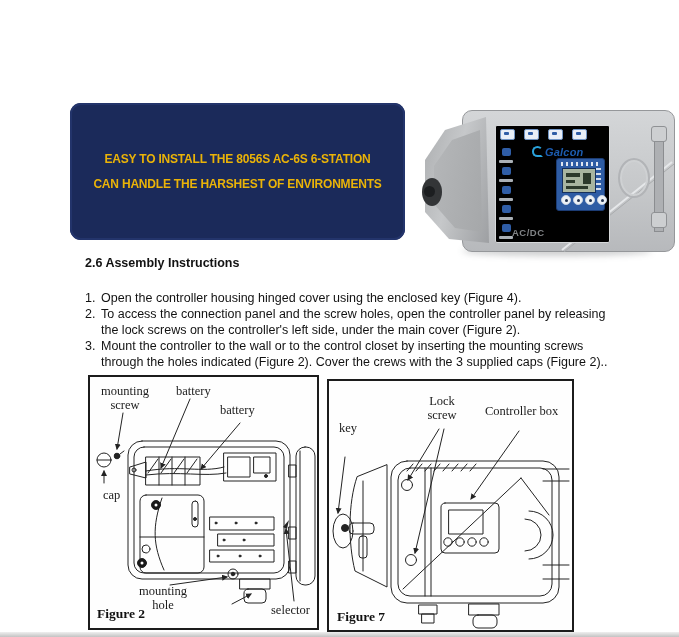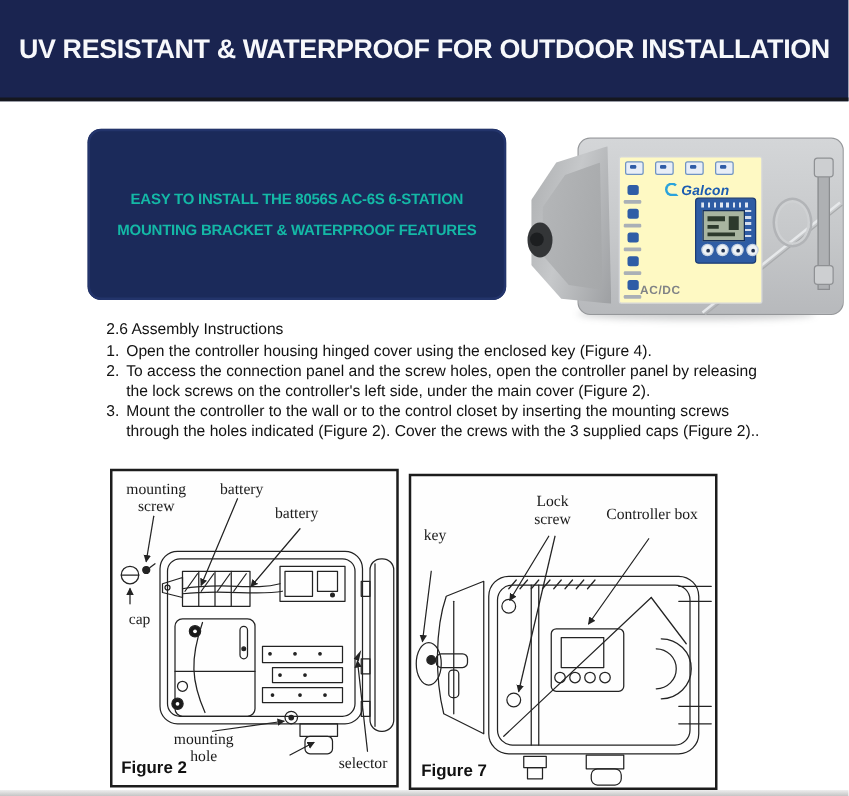"UV RESISTANT & WATERPROOF FOR" div.banner { html: <div> <div>UV RESISTANT &amp; WATERPROOF FOR OUTDOOR INSTALLATION</div> </div> -> none }
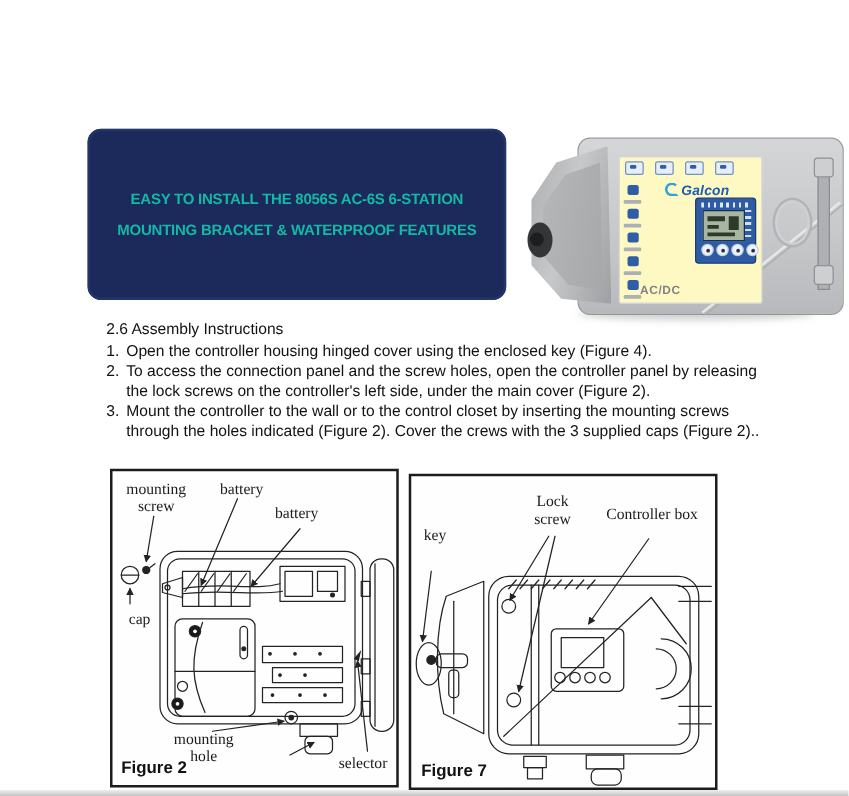"EASY TO INSTALL THE 8056S" .info-line { color: #14b8a6 -> #eab308 }
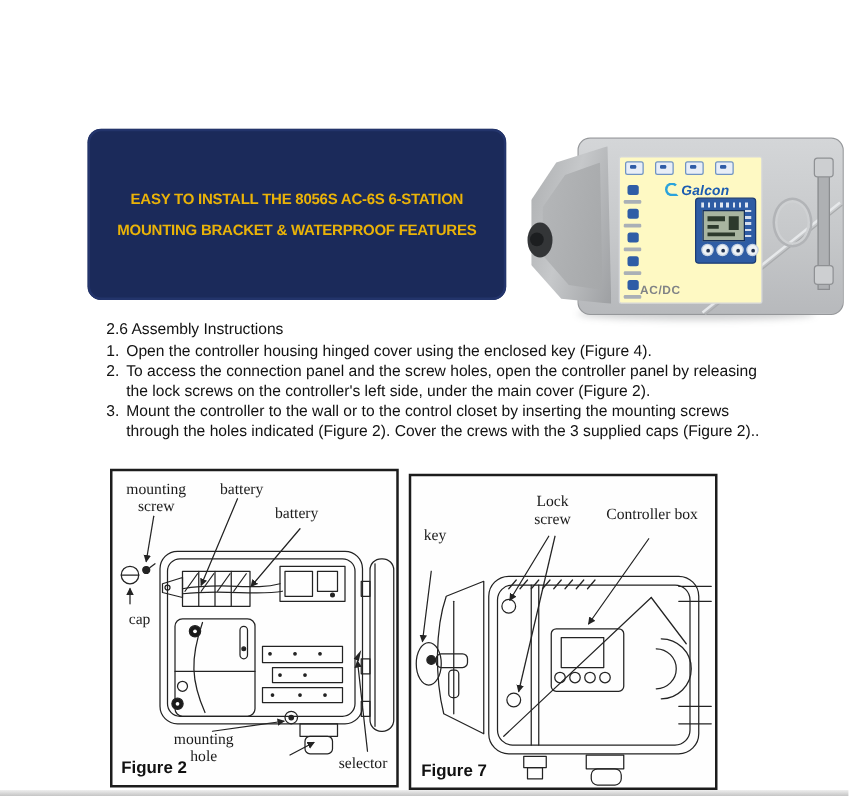"Galcon" .p-label { background: #fef9c3 -> #000000 }
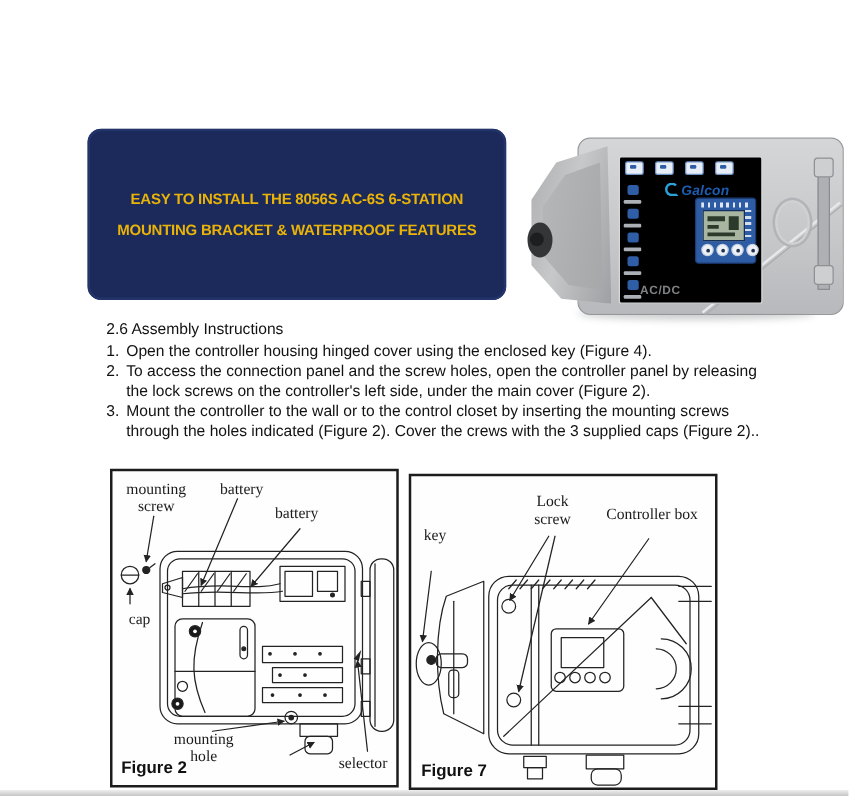"MOUNTING BRACKET & WATERPROOF FEATURES" div.info-line { html: <div>MOUNTING BRACKET &amp; WATERPROOF FEATURES</div> -> none }
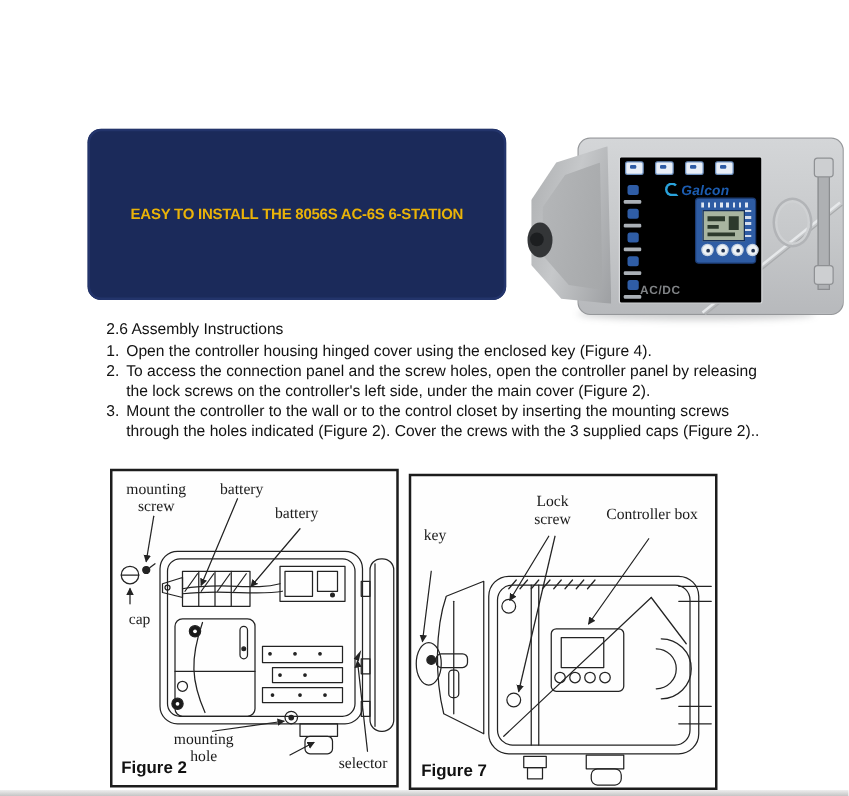"CAN HANDLE THE HARSHEST OF" div.info-line { html: none -> <div>CAN HANDLE THE HARSHEST OF ENVIRONMENTS</div> }
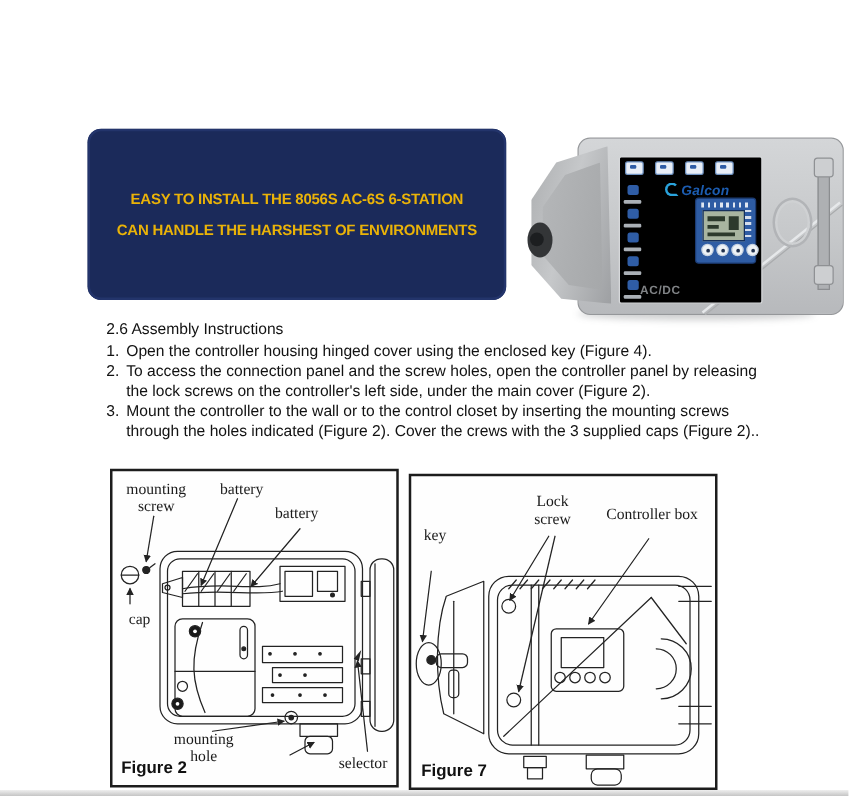"2.6 Assembly Instructions" .instr-heading { font-weight: normal -> bold; margin-bottom: 3px -> 20px }
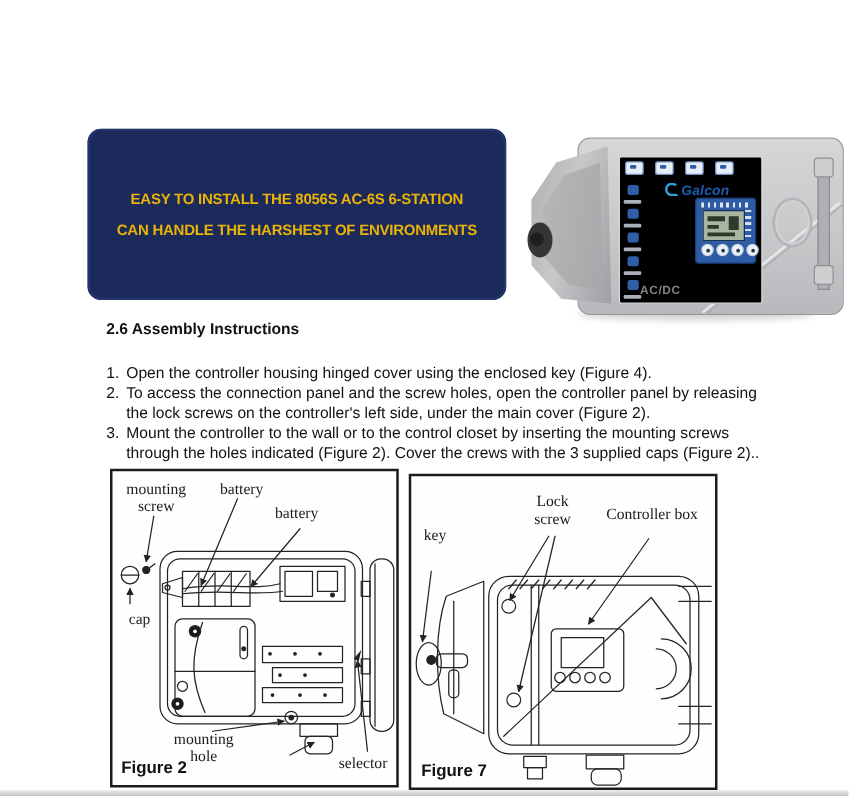"Figure 2" .fig-caption { font-family: Liberation Sans, sans-serif -> Liberation Serif, serif }
